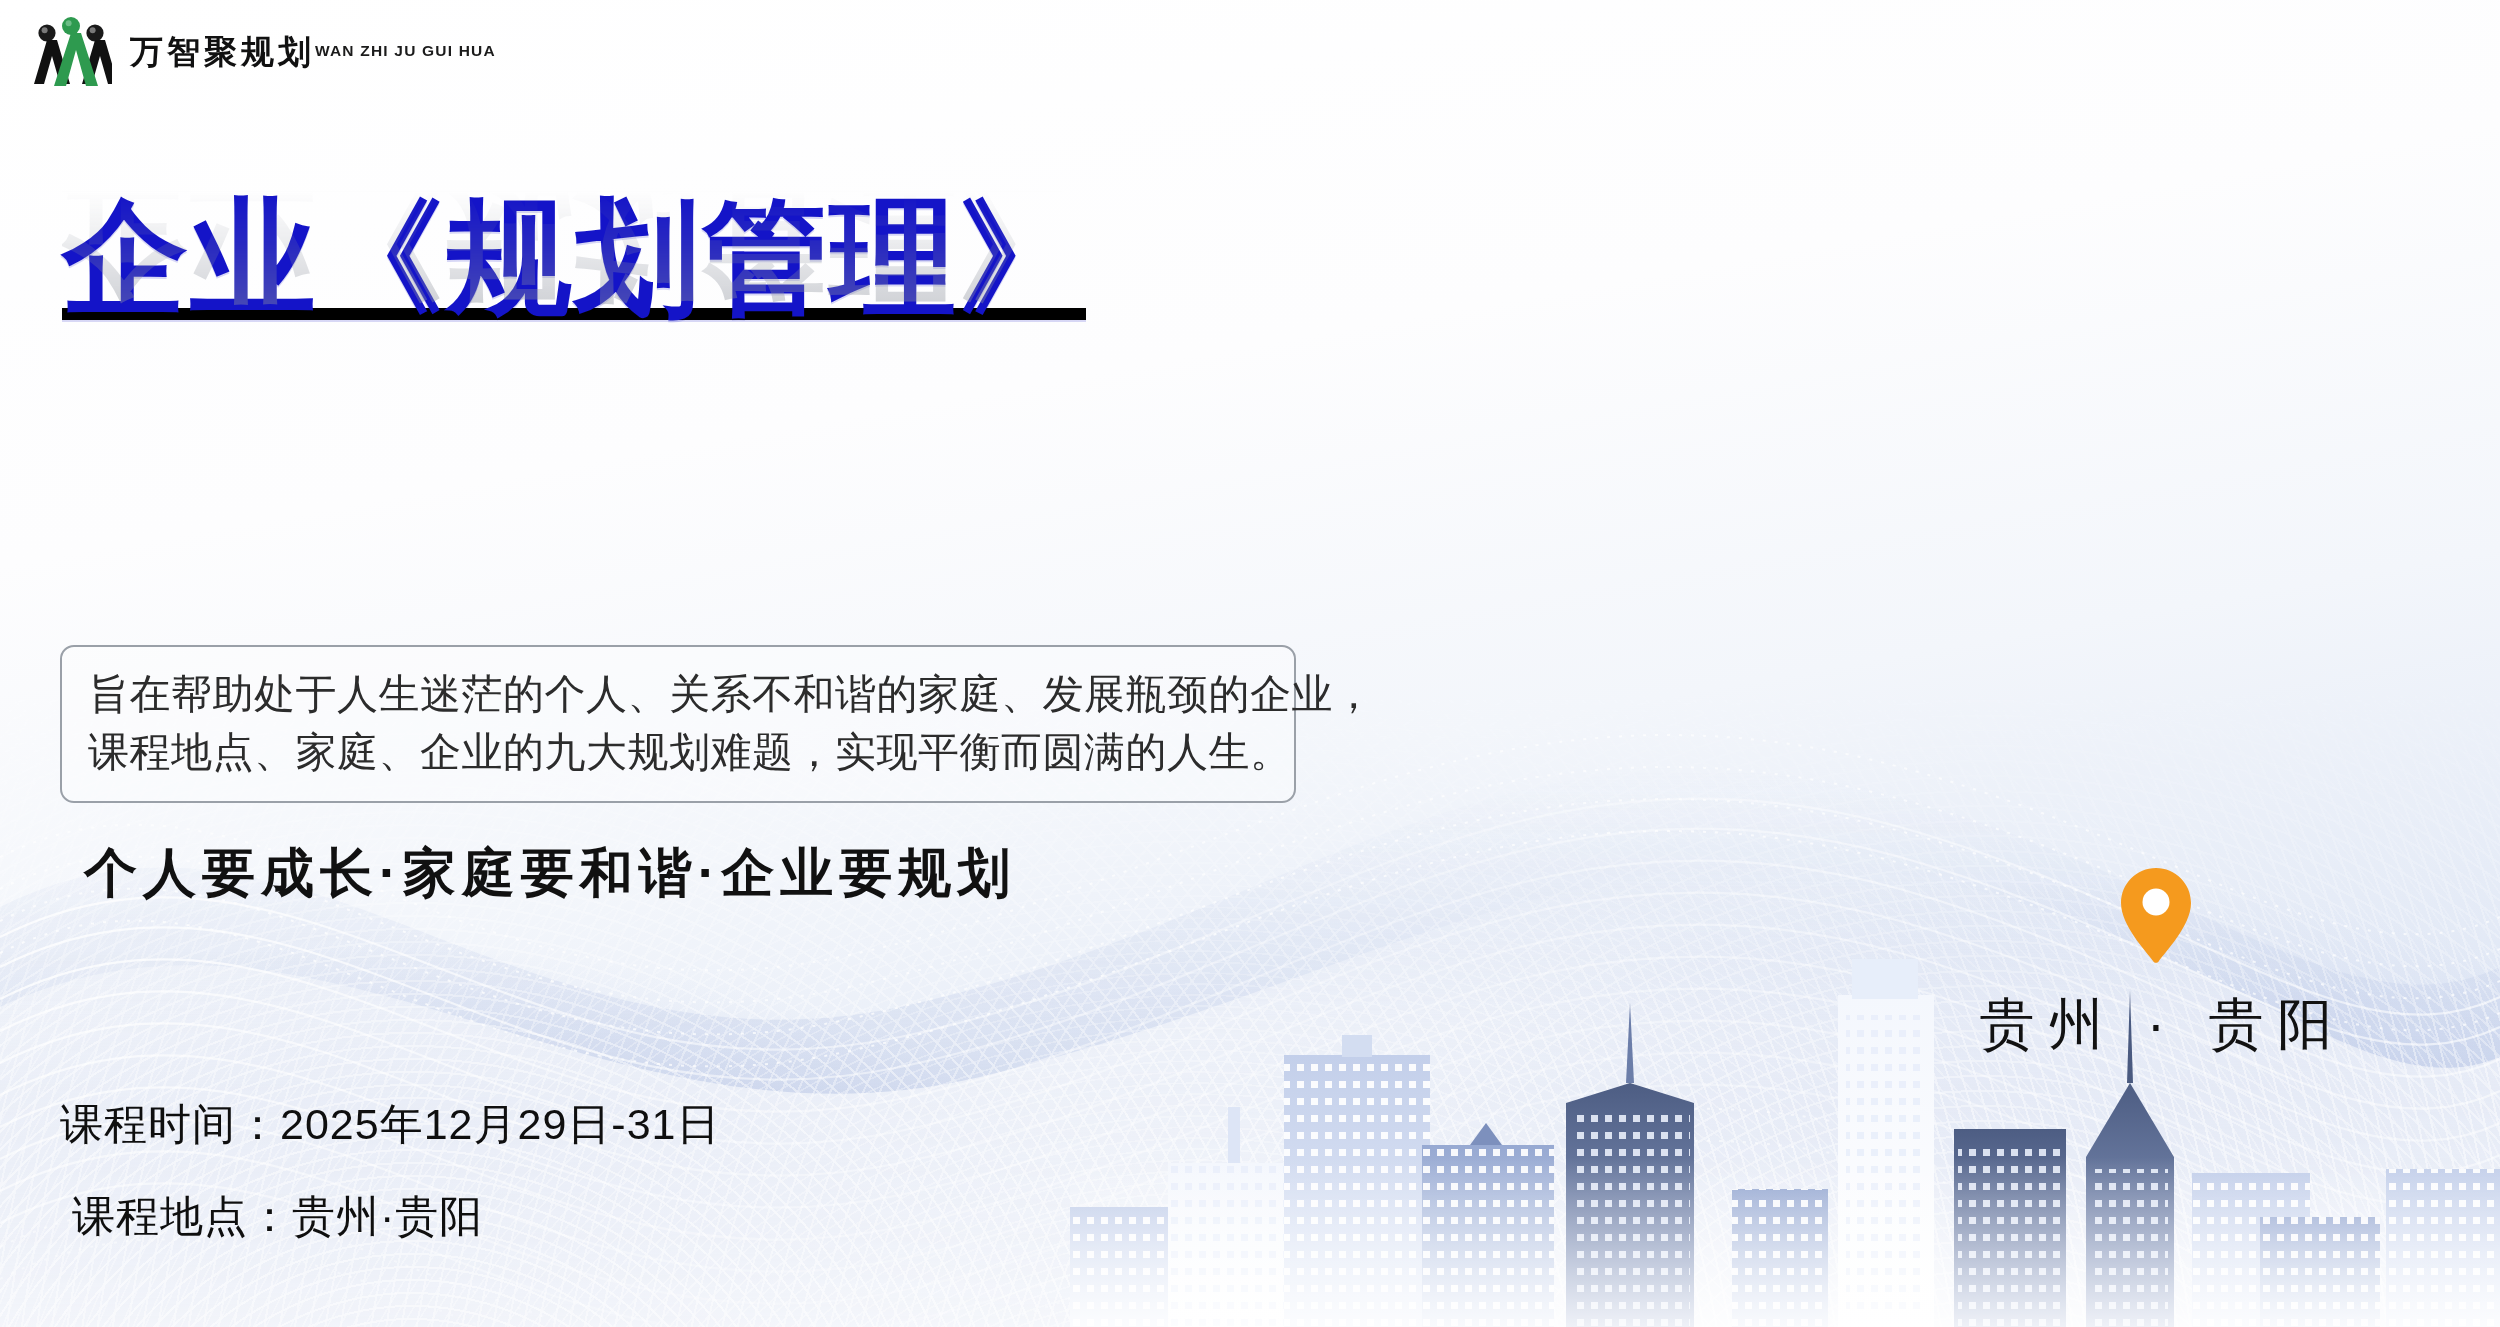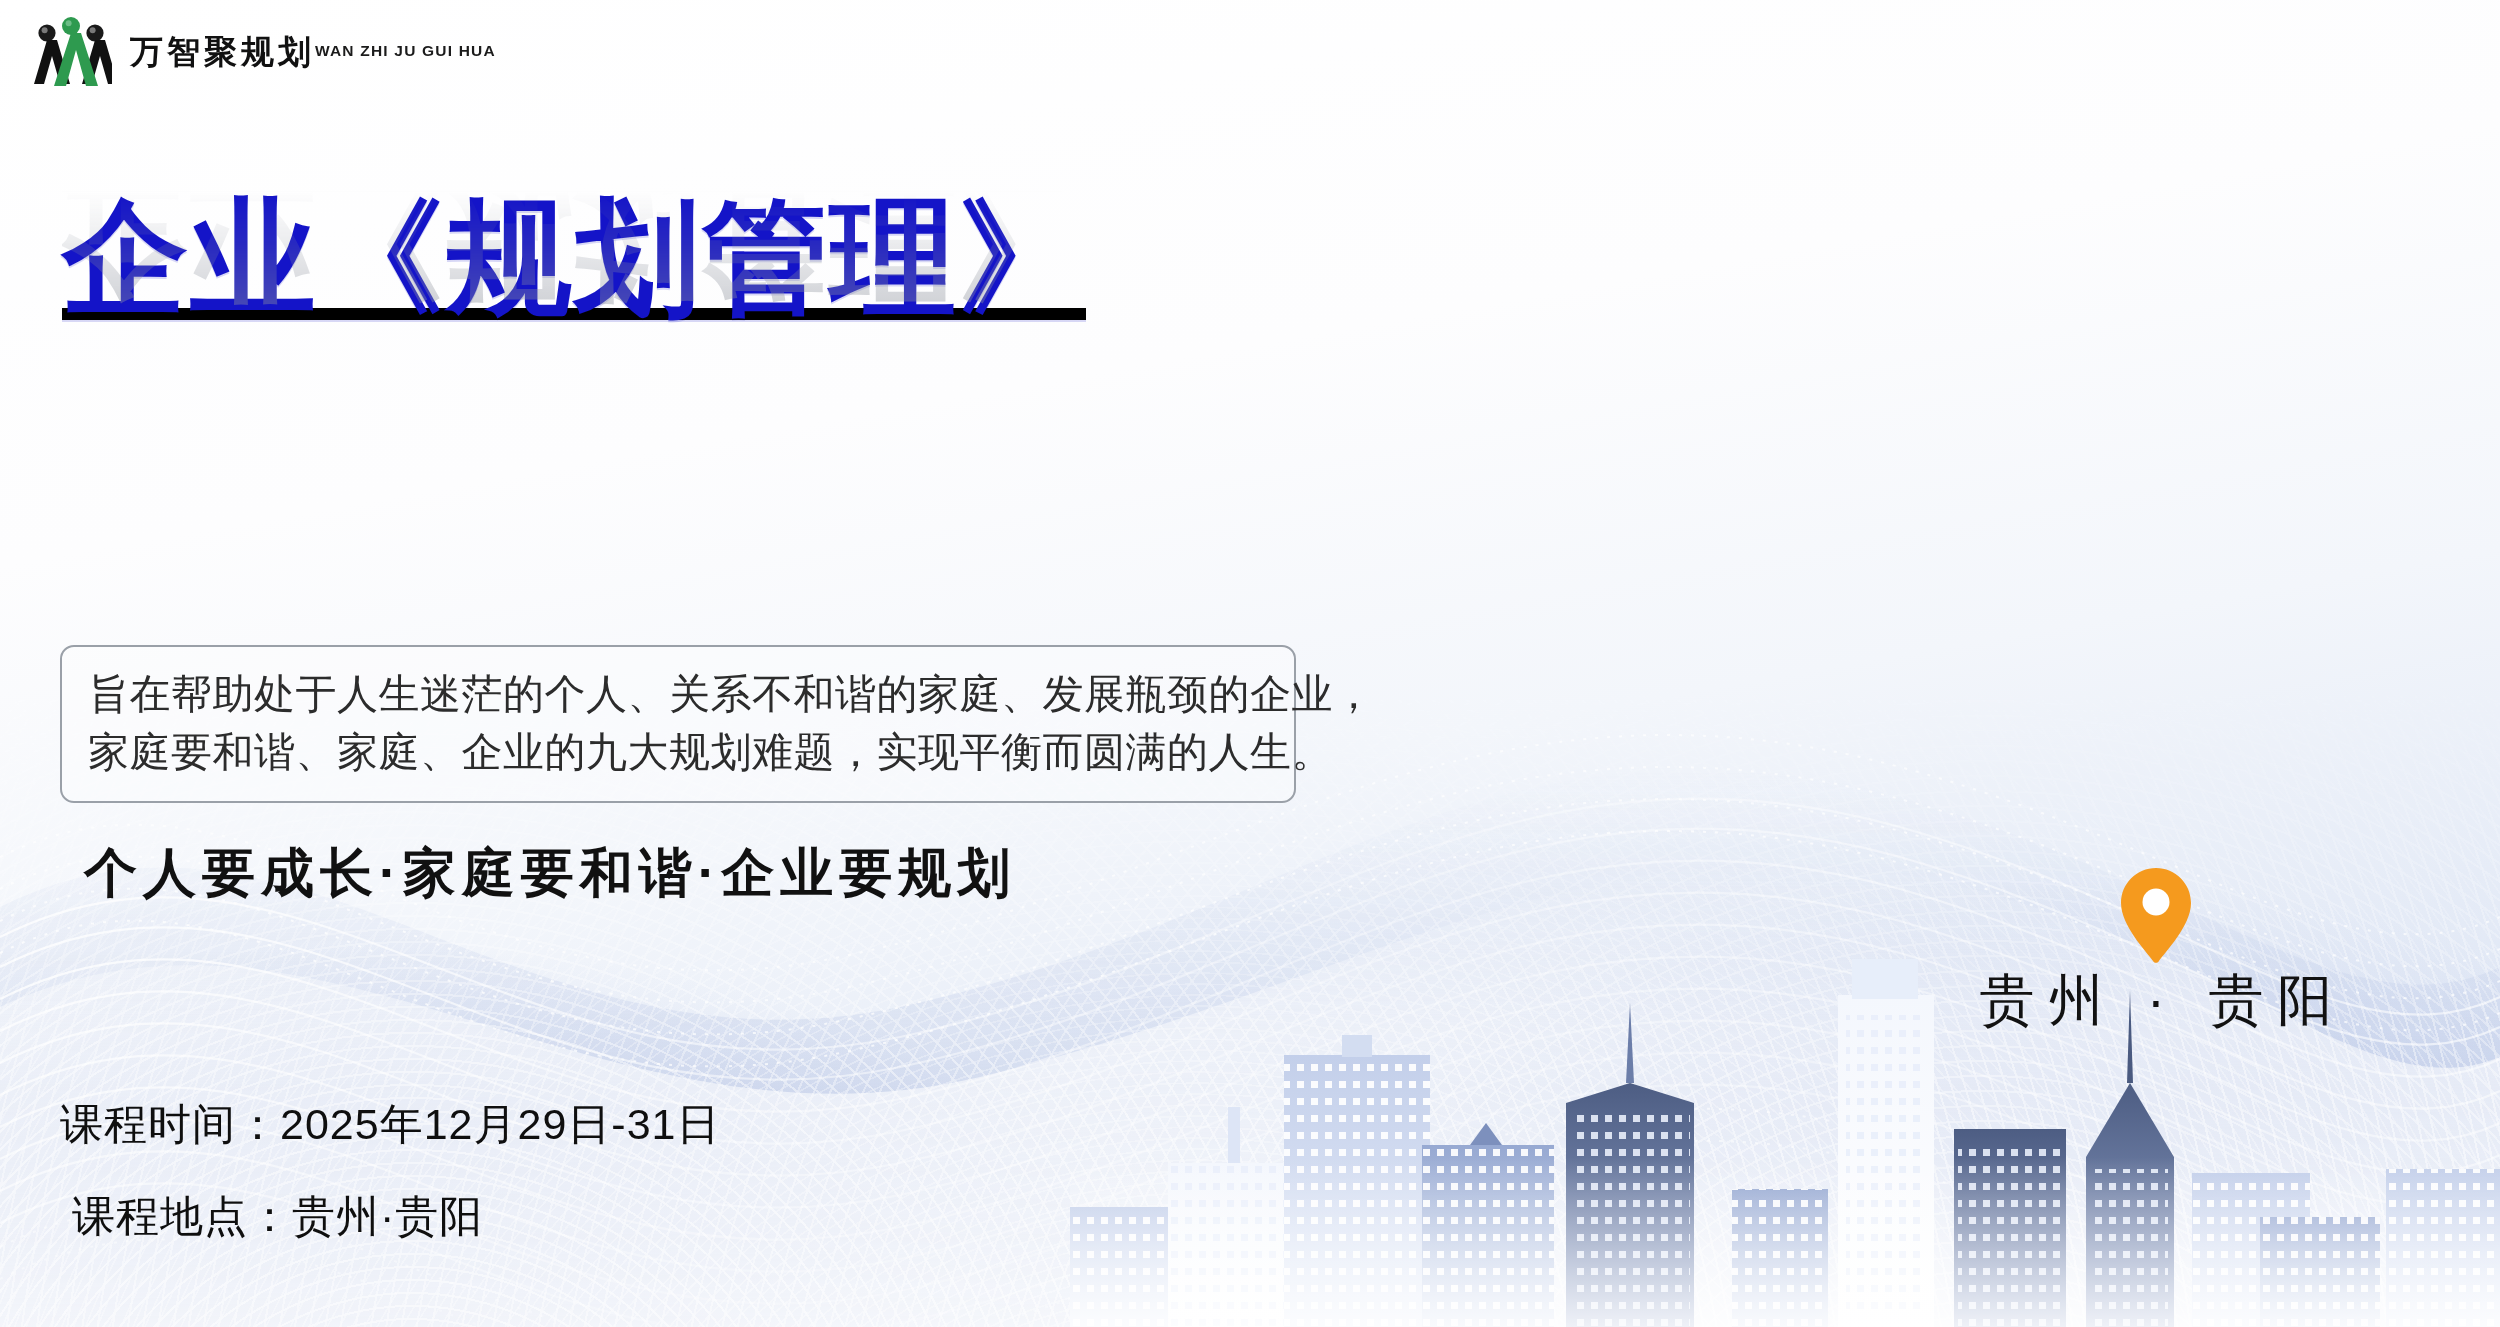"家庭要和谐、家庭、企业的九大规划难题，实现平衡而圆满的人生。" div.desc-line { text: 家庭要和谐 -> 课程地点 }
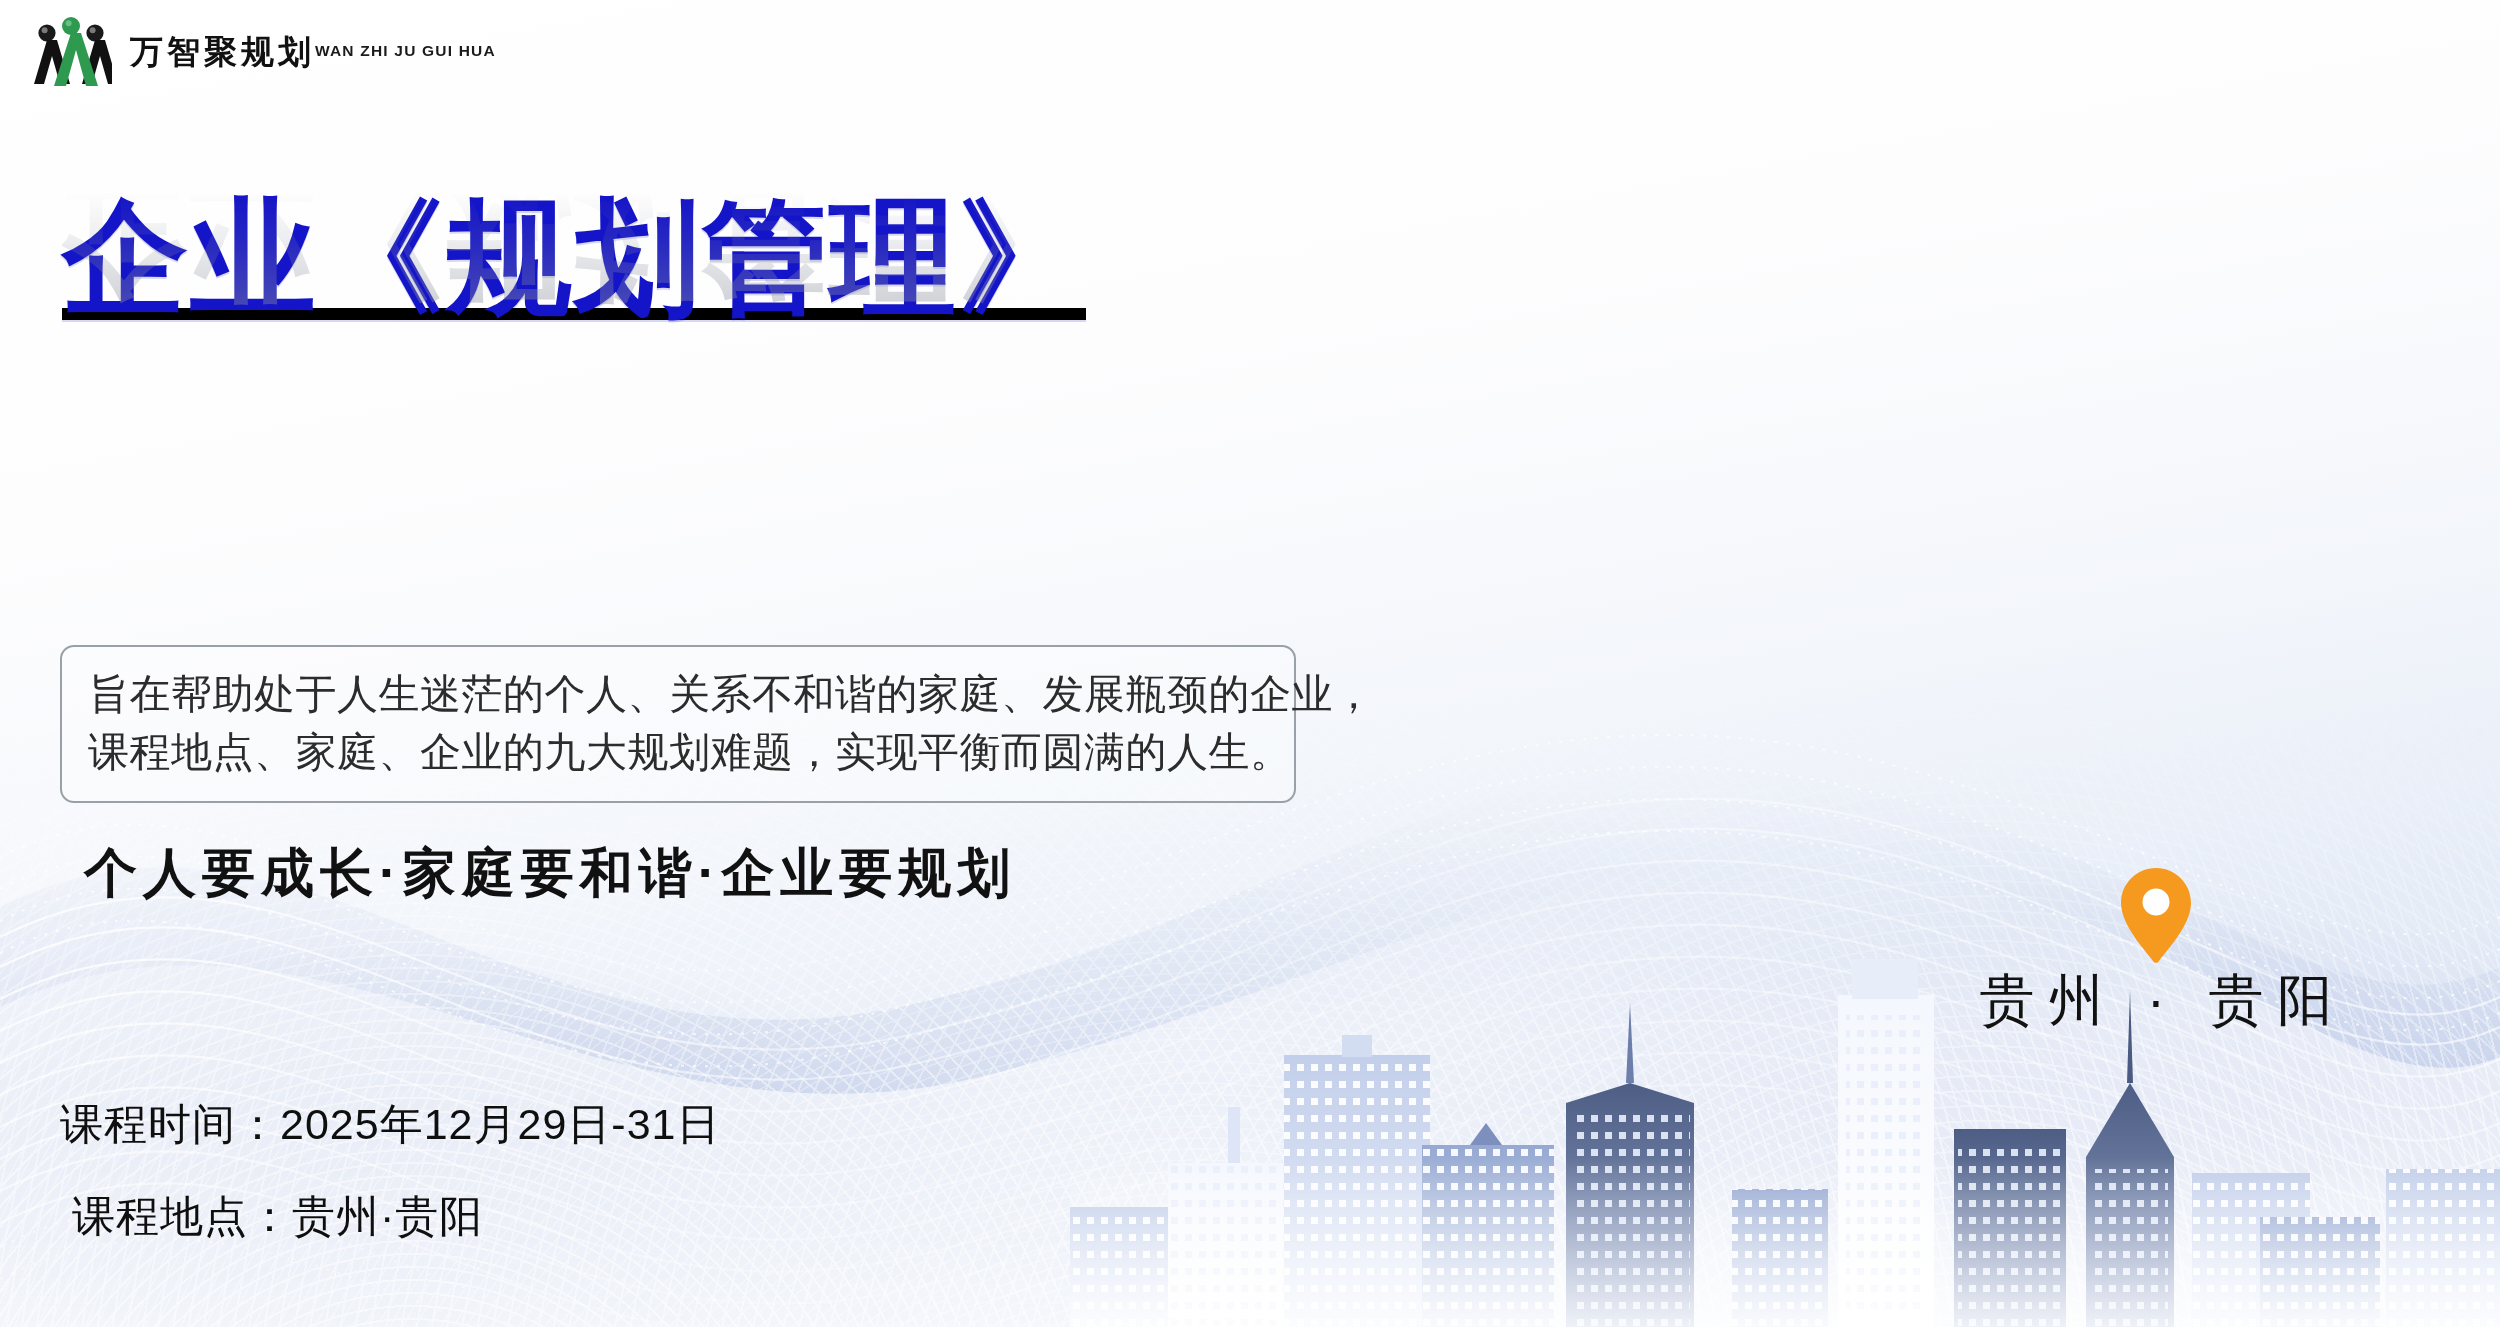"贵州 · 贵阳" .loc-city { margin-top: none -> 24px }
